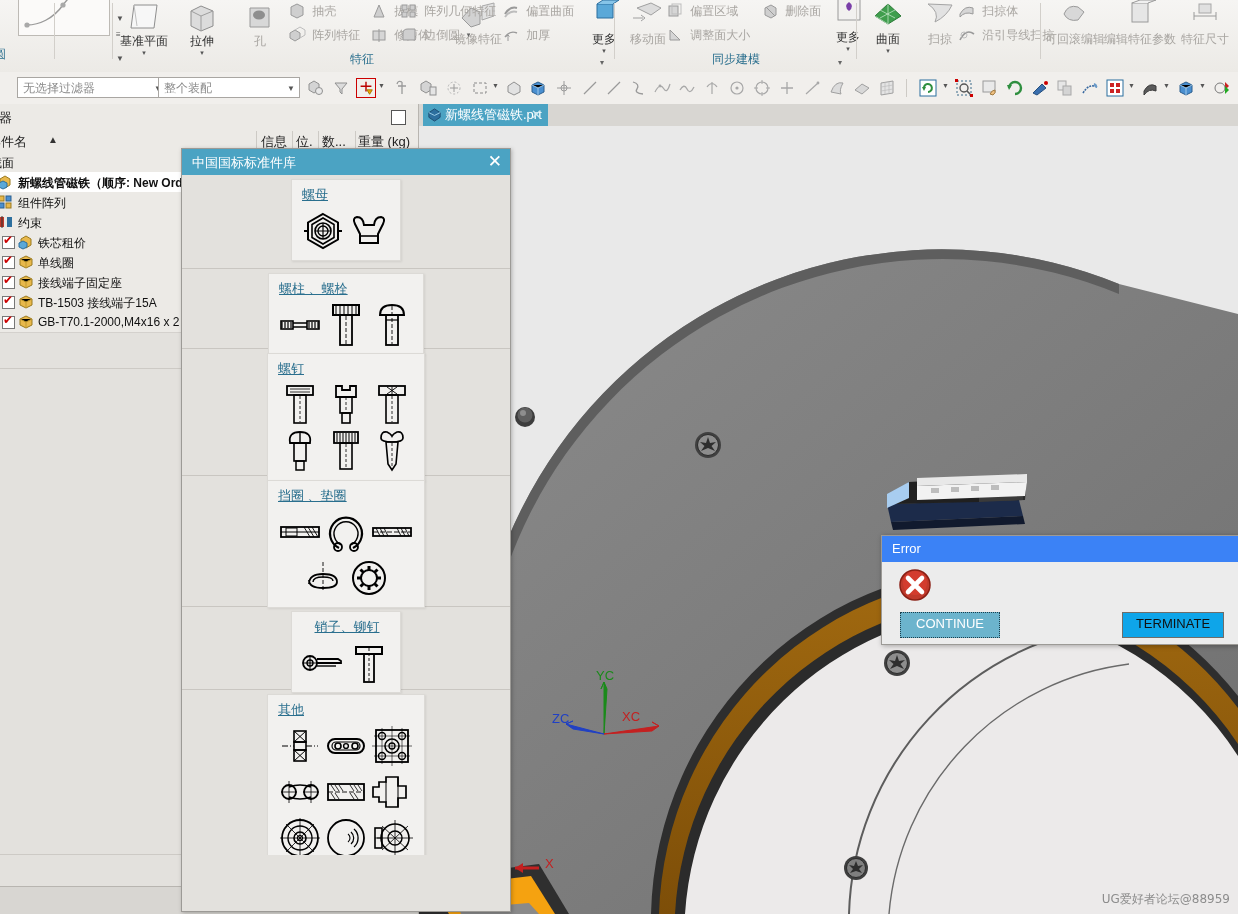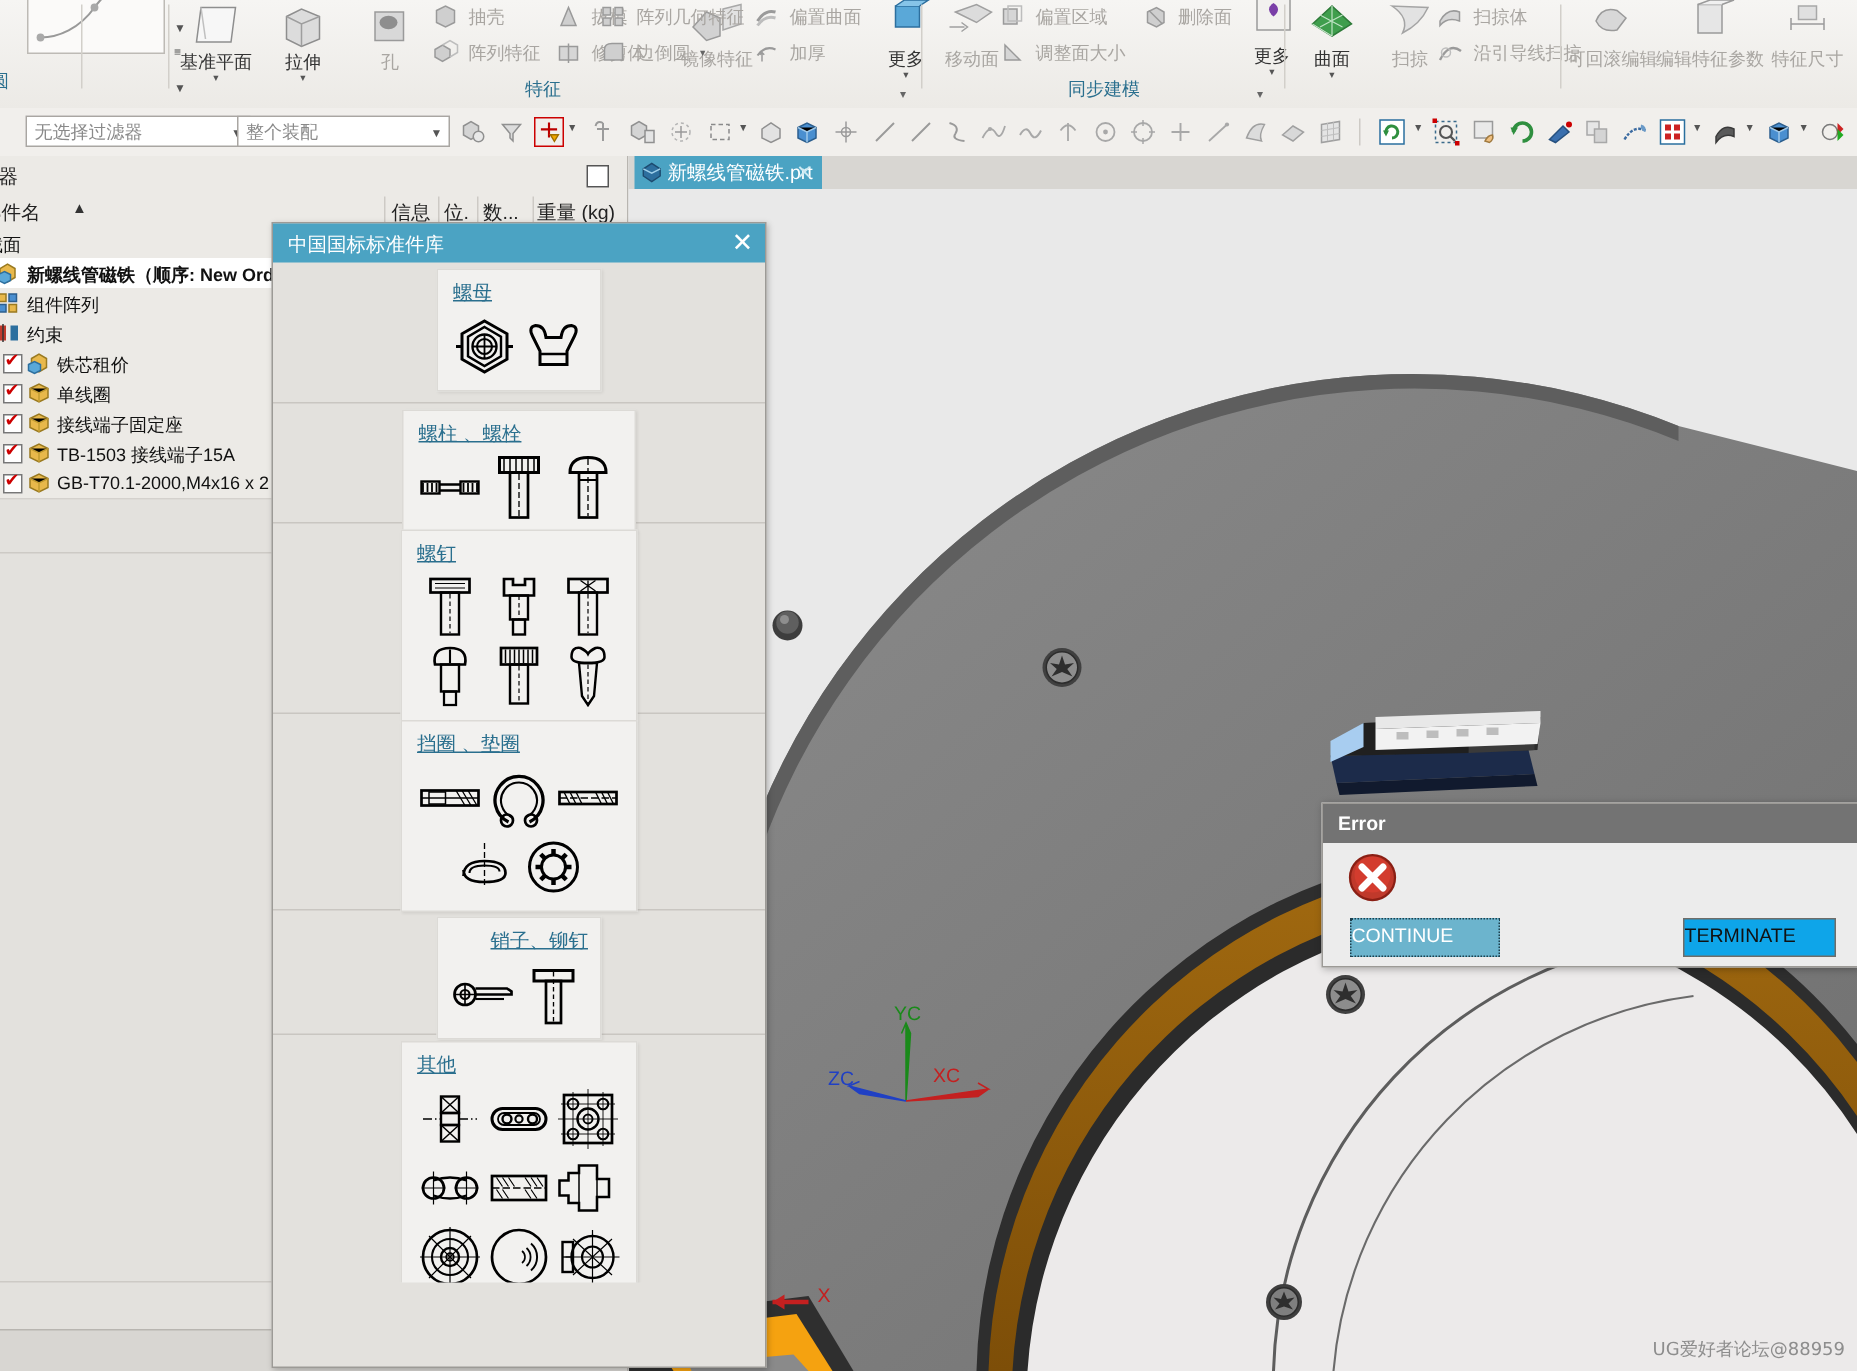"Error" #err-tb { background: #737373 -> #3b82f6; font-weight: bold -> none }
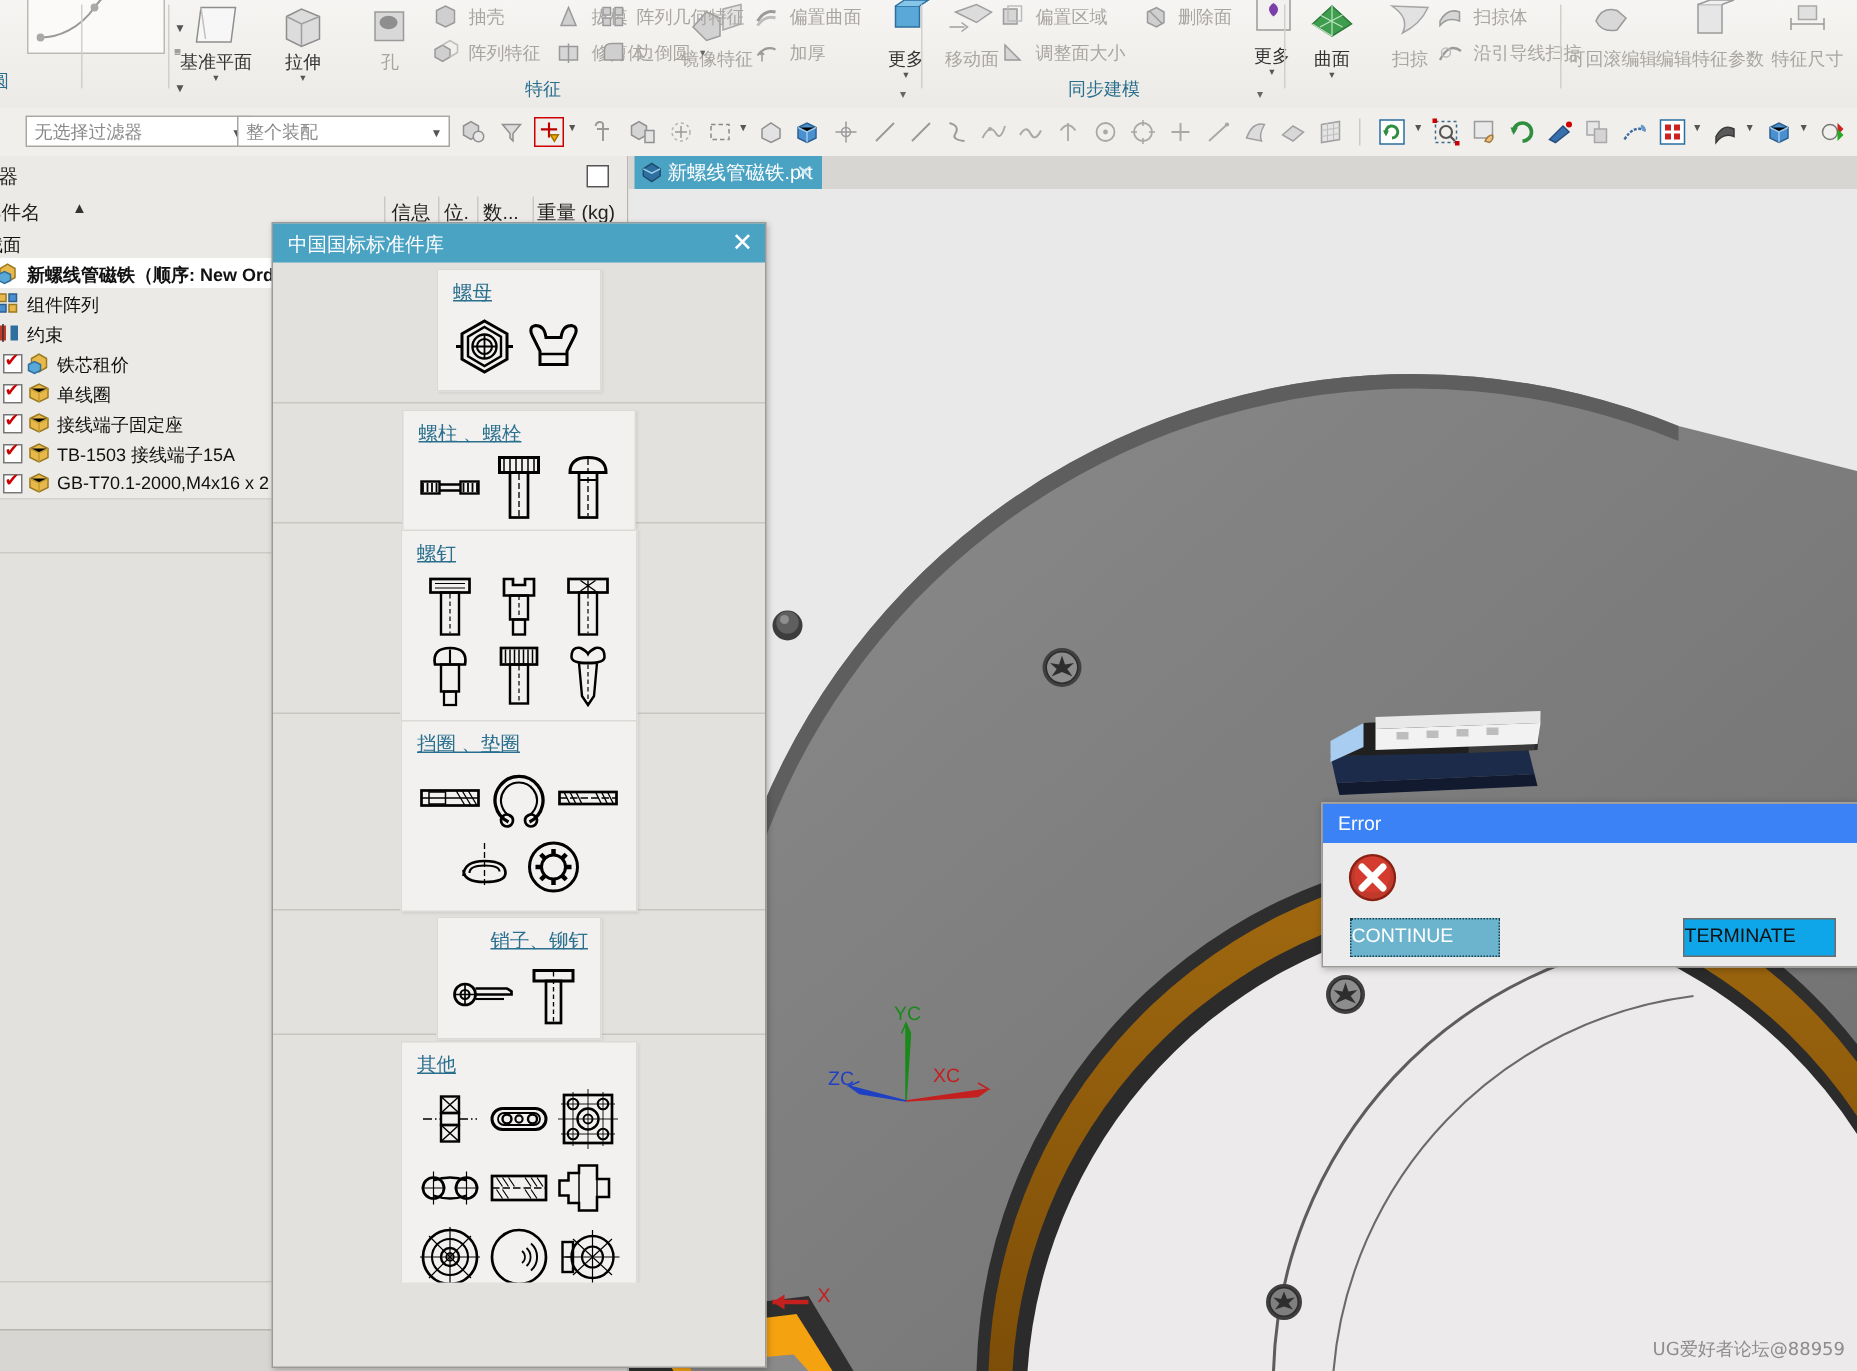"销子、铆钉" div.seccard { text-align: right -> center }
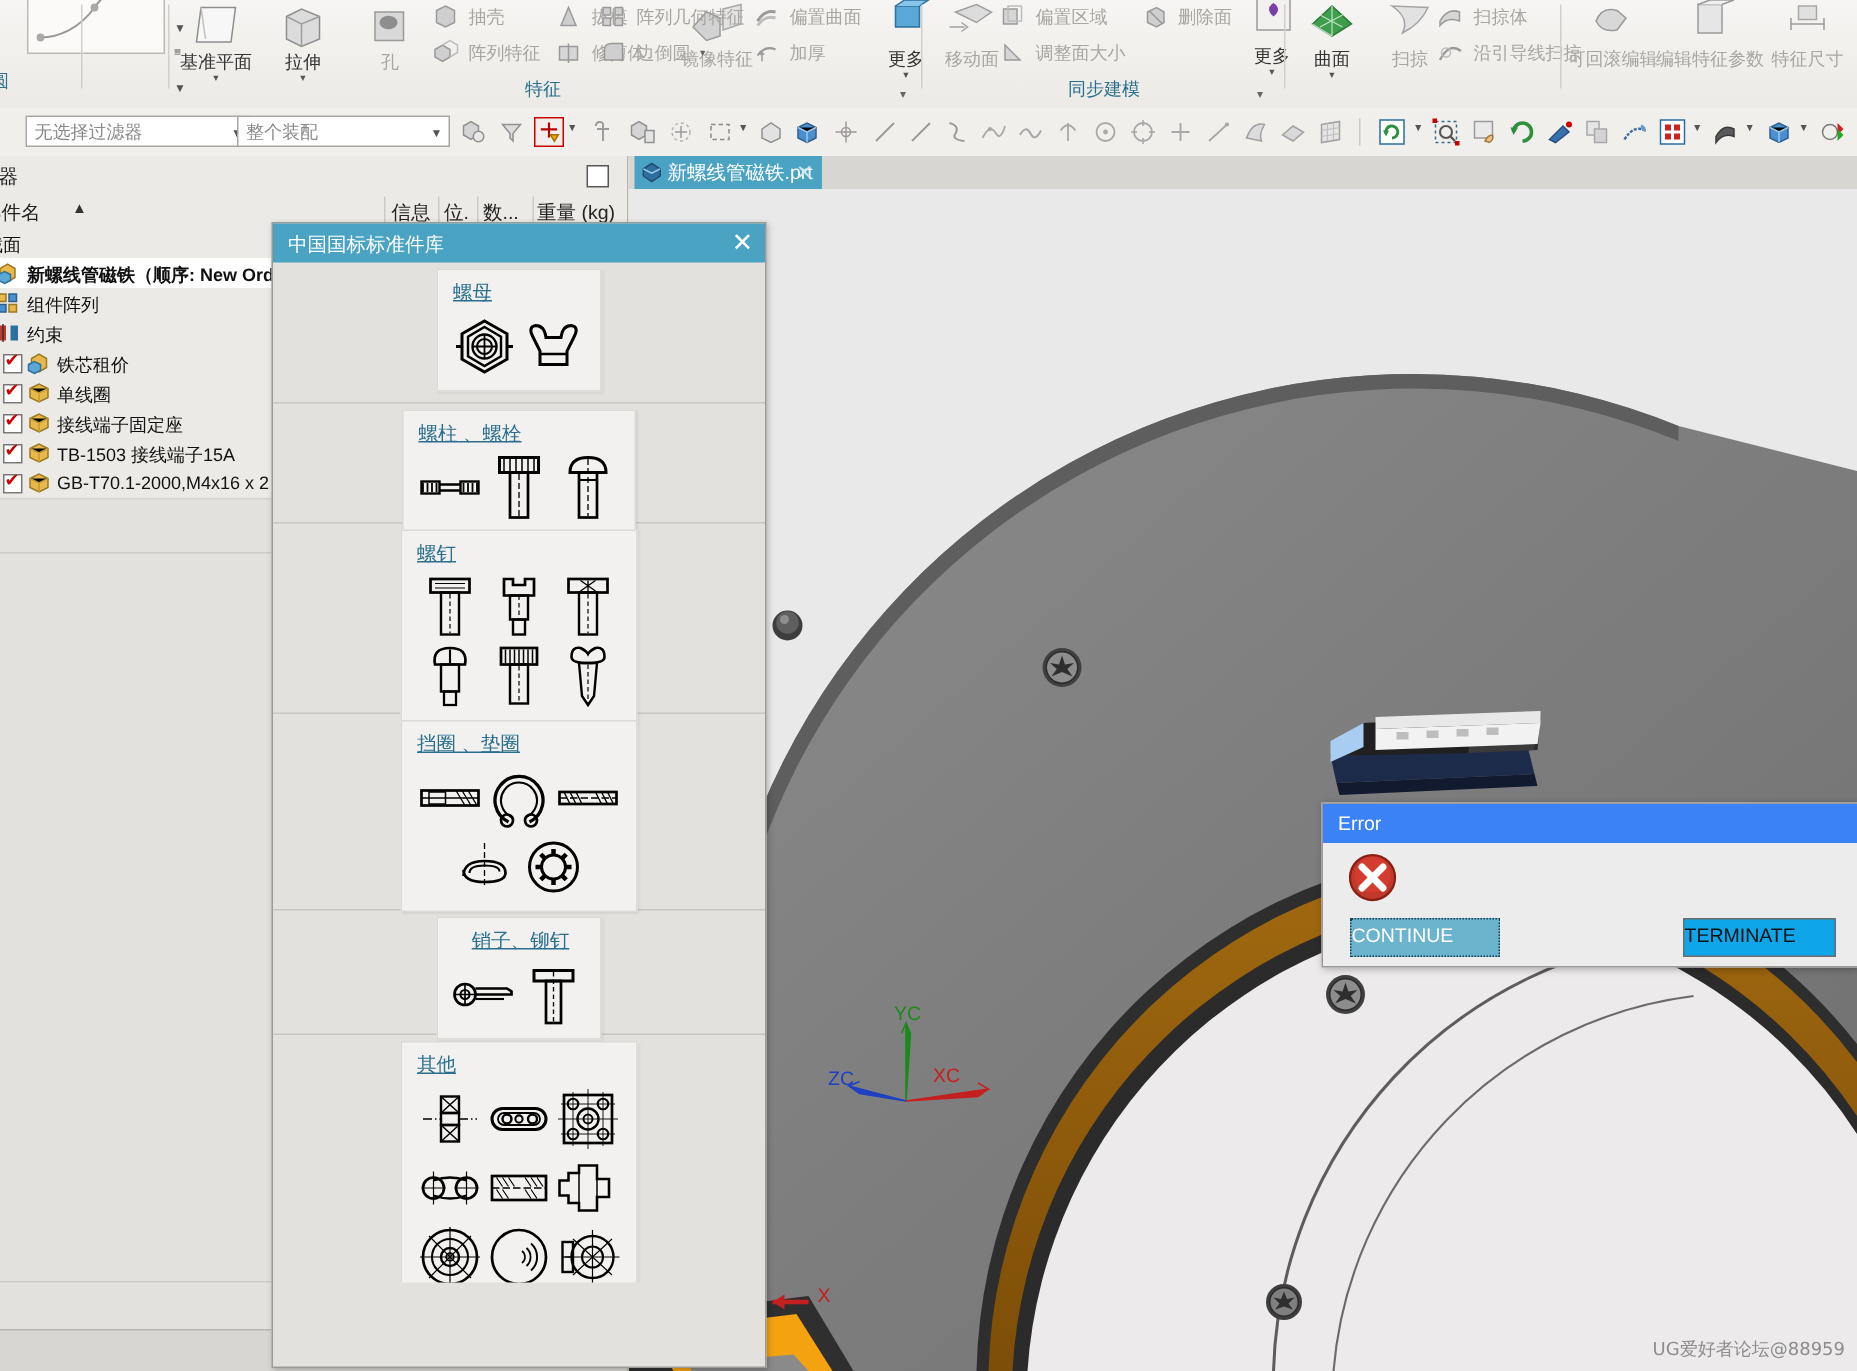"CONTINUE" .ebtn { text-align: none -> center }
